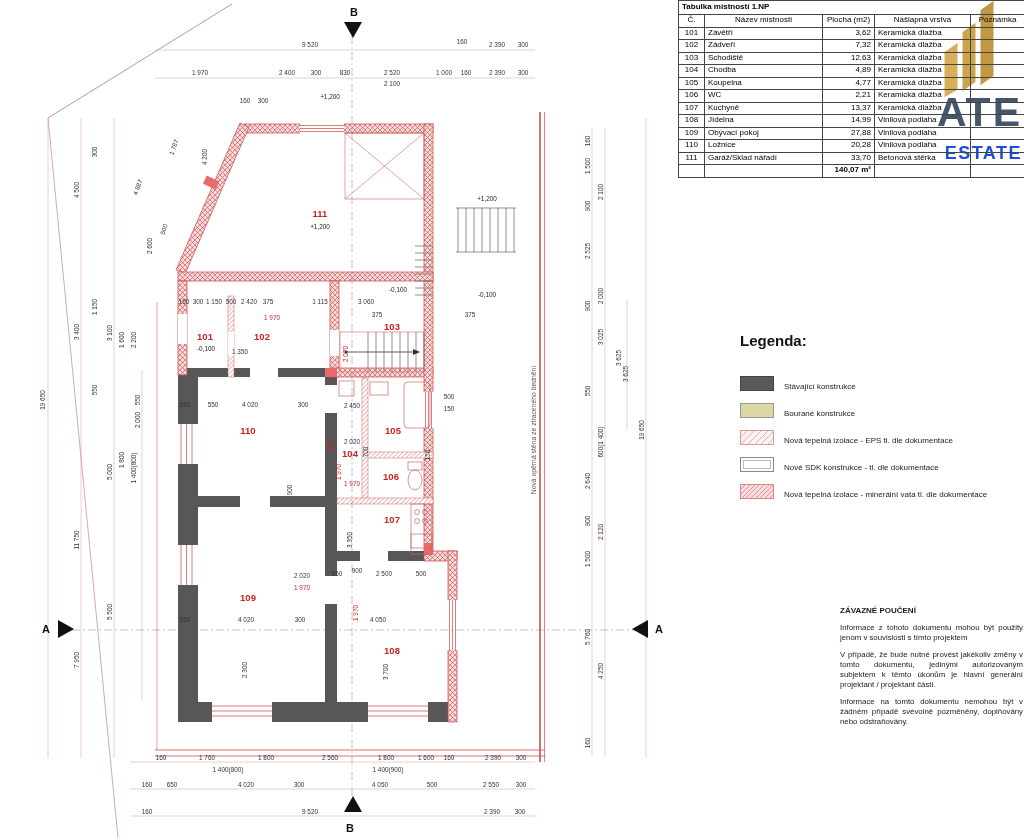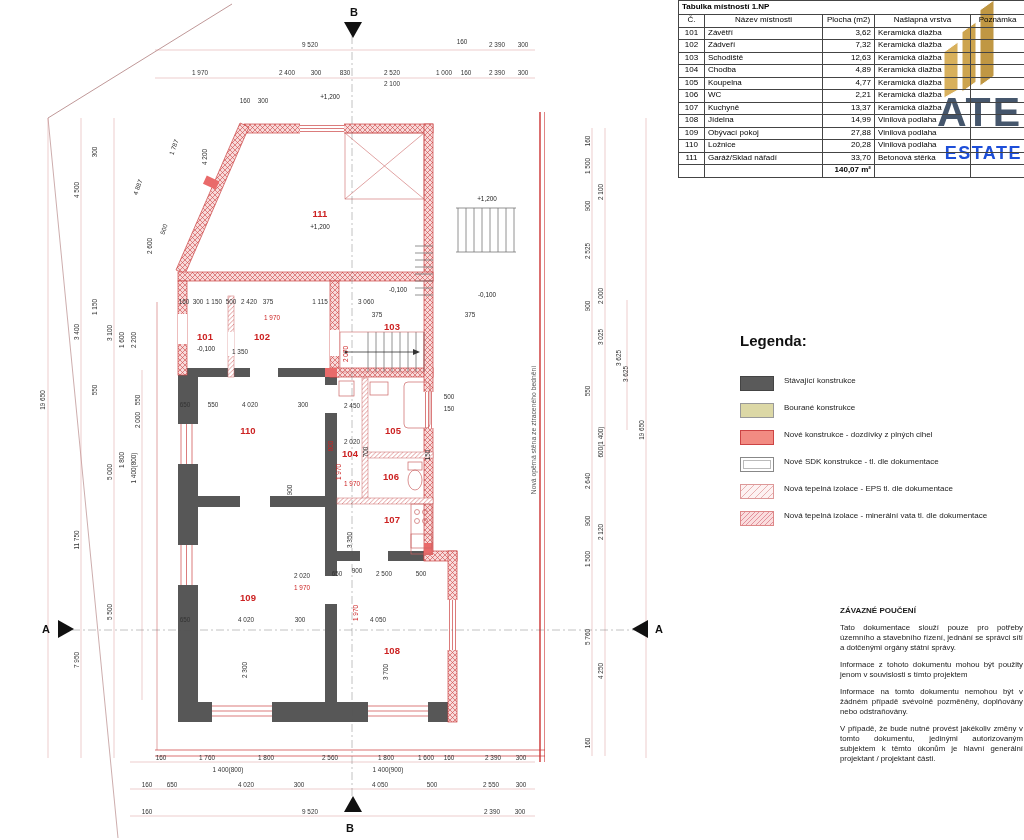"Stávající konstrukce" .litem { align-items: flex-start -> flex-end }
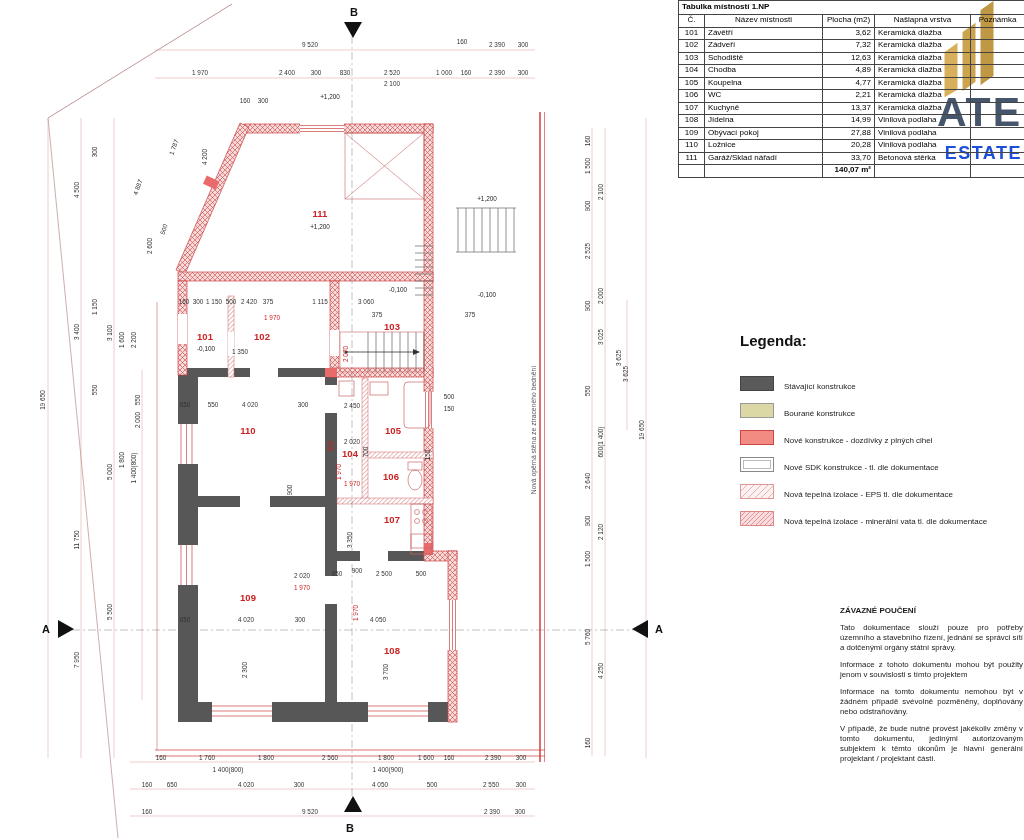"Nové konstrukce - dozdívky z" div.litem { html: <div> <span></span> <span>Nové konstrukce - dozdívky z plných cihel</span> </div> -> none }
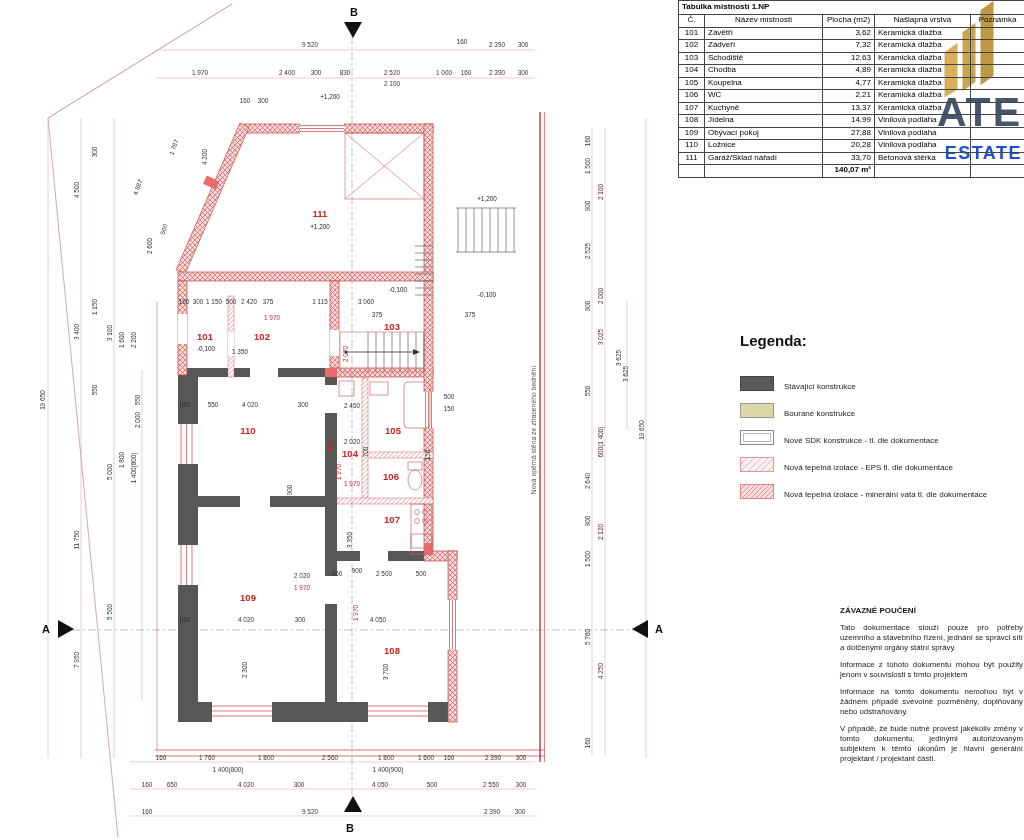"Nové SDK konstrukce - tl." div.litem { order: before "Nová tepelná izolace - EPS" -> after "Nová tepelná izolace - EPS" }
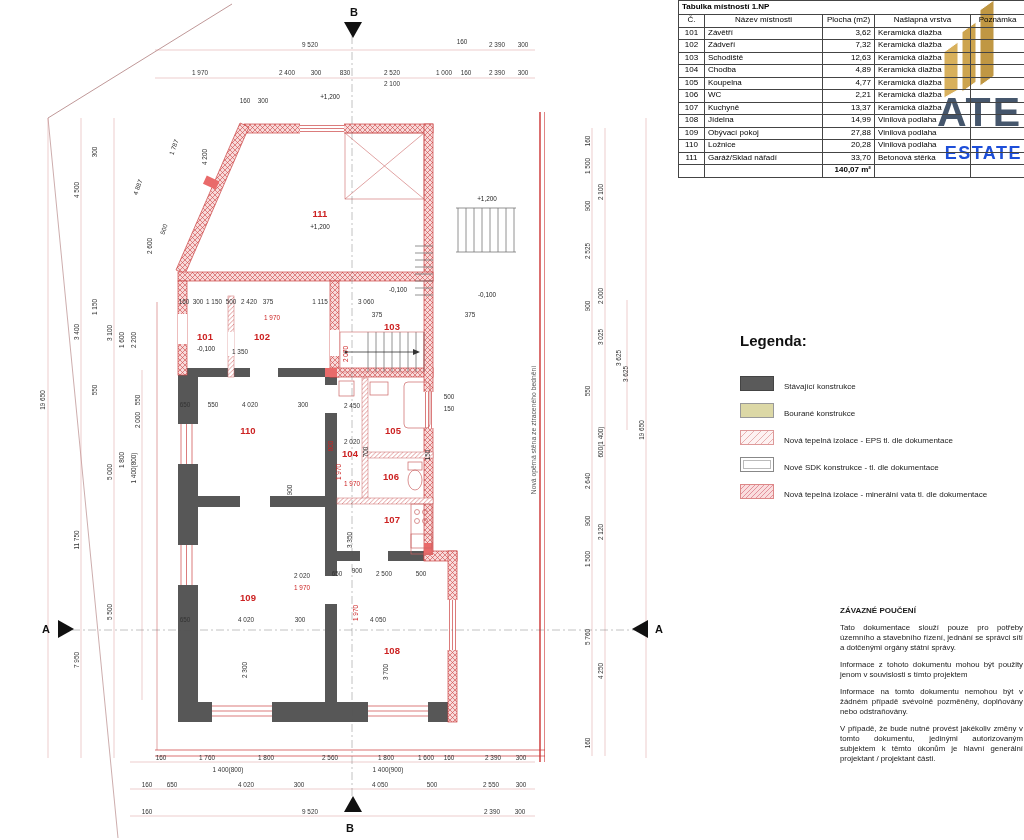"Tato dokumentace slouží pouze pro" div.par { html: <div>Tato dokumentace slouží pouze pro potřeby územního a stavebního řízení, jednání se správci sítí a dotčenými orgány státní správy.</div> -> none }
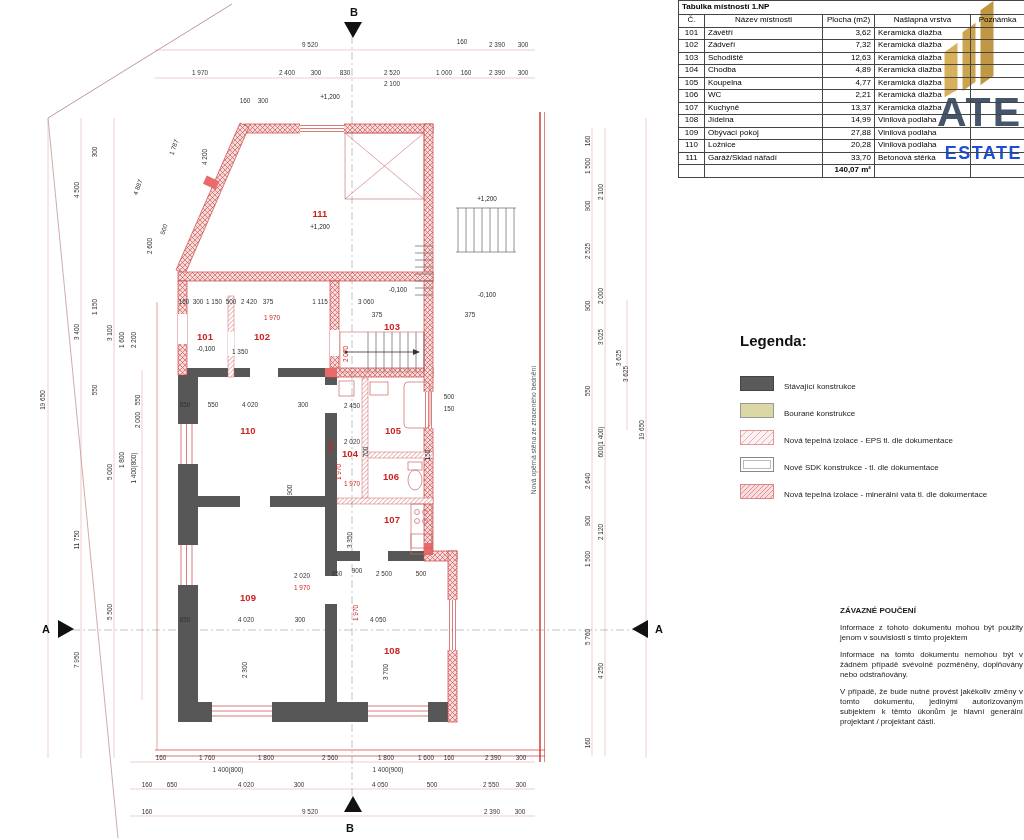"Informace na tomto dokumentu nemohou" div.par { order: before "V případě, že bude nutné" -> after "V případě, že bude nutné" }
